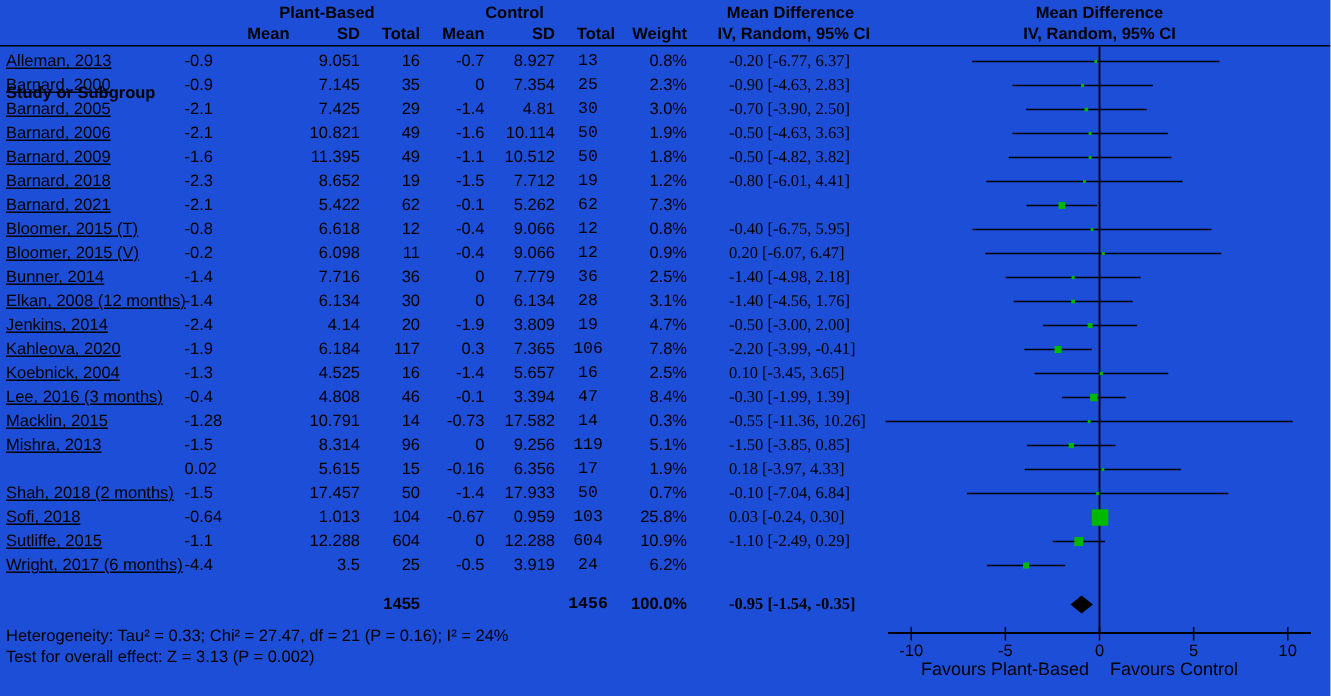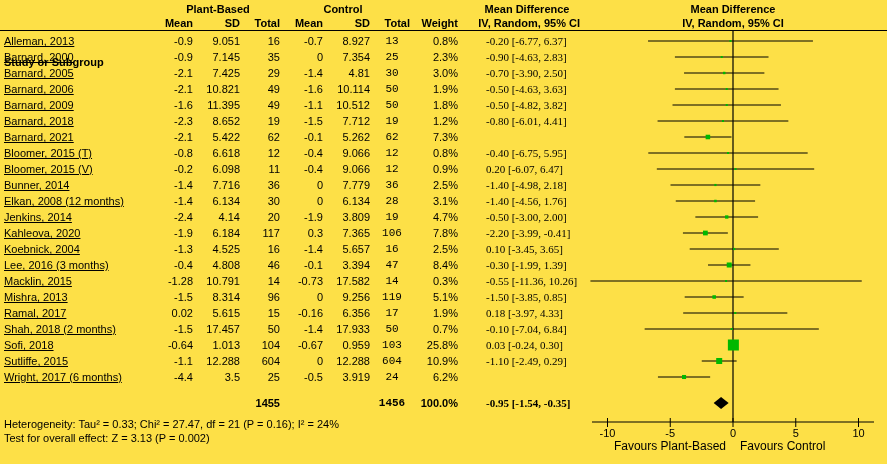"Plant-Based" #app { background: #fde047 -> #1d4ed8 }
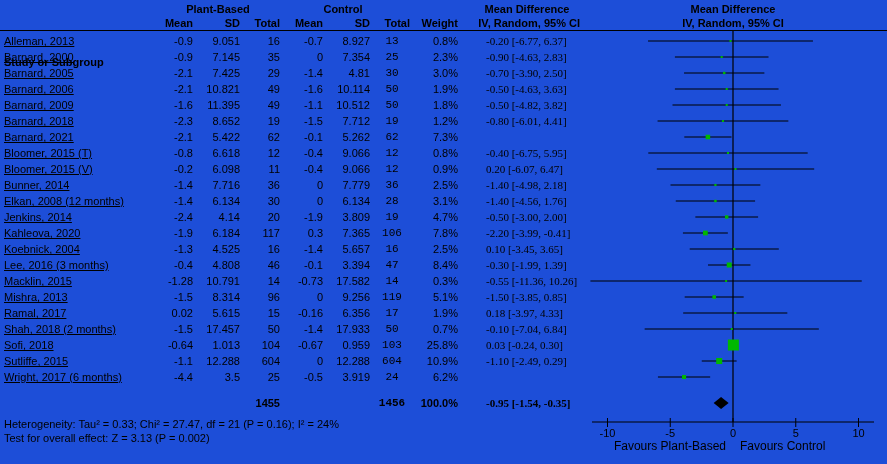"-0.9" .c-m1 { text-align: right -> left }
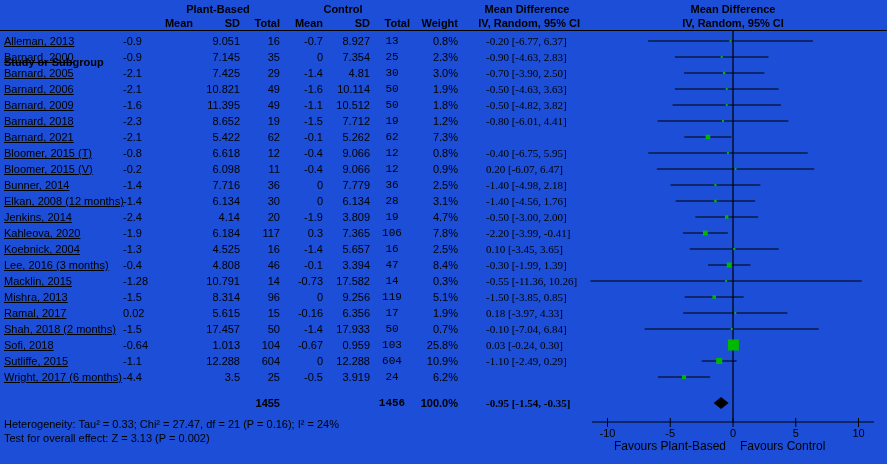"Ramal, 2017" span.c-name { html: <span>Ramal, 2017</span> -> none }
